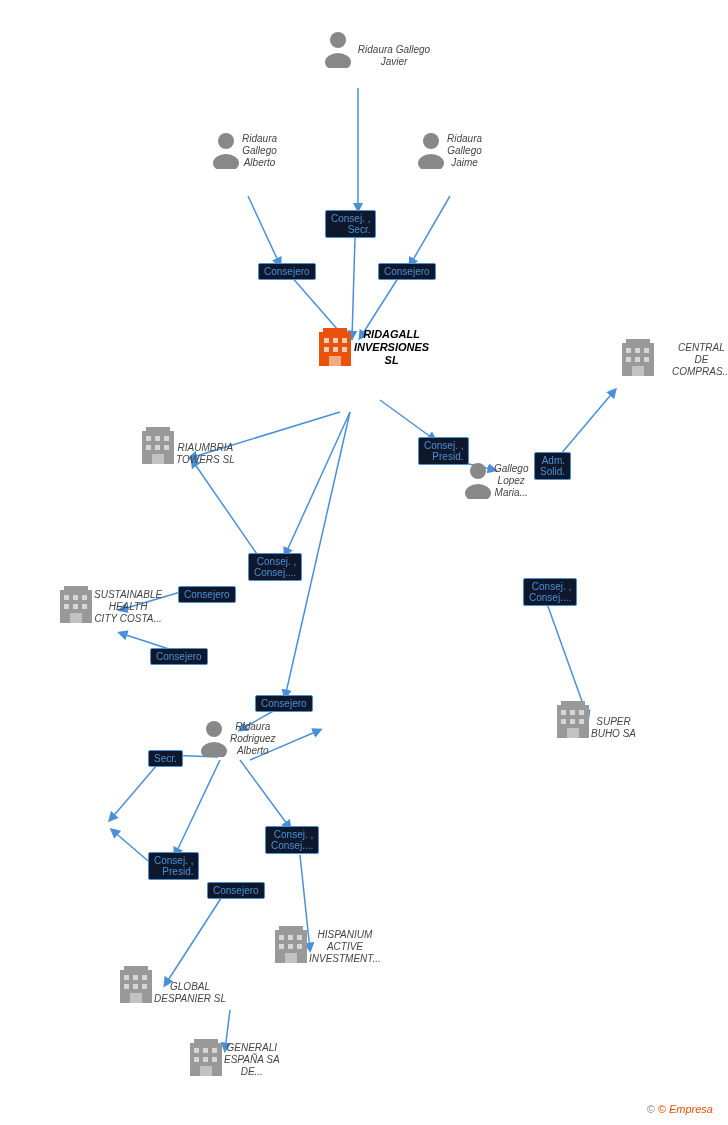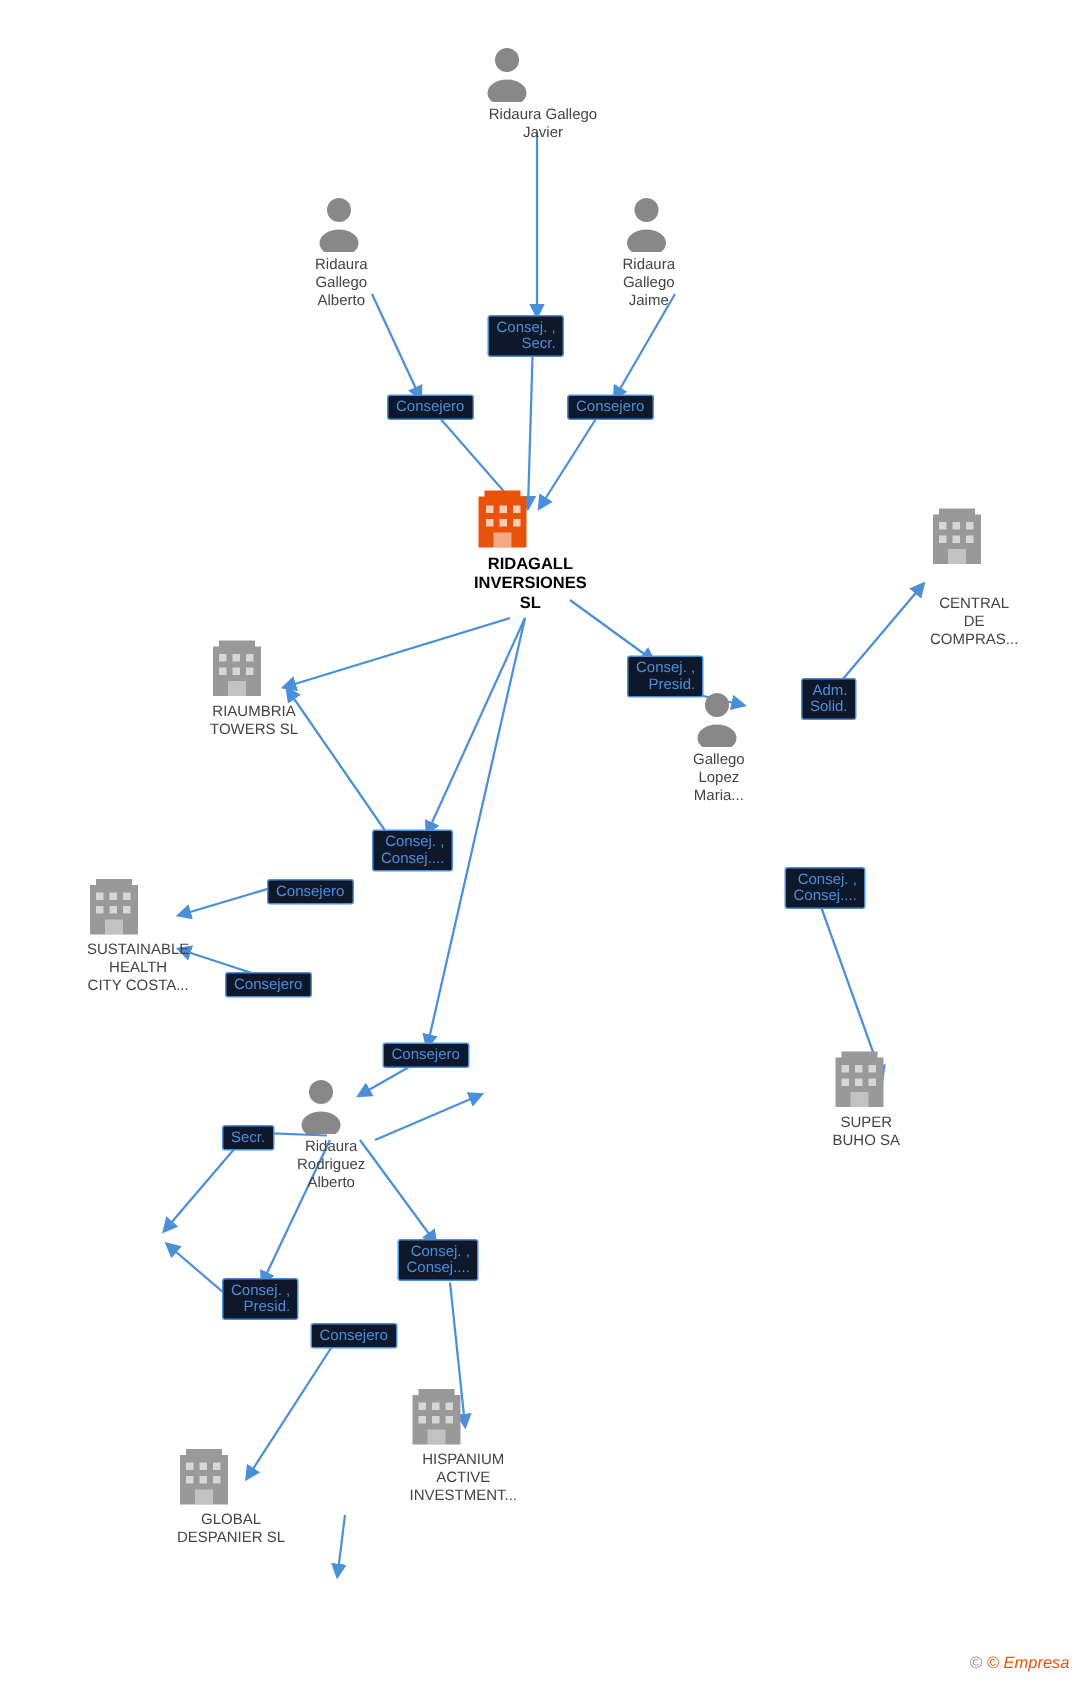"Ridaura Gallego Javier" .node { align-items: flex-start -> flex-end; flex-direction: column -> none; font-style: none -> italic }
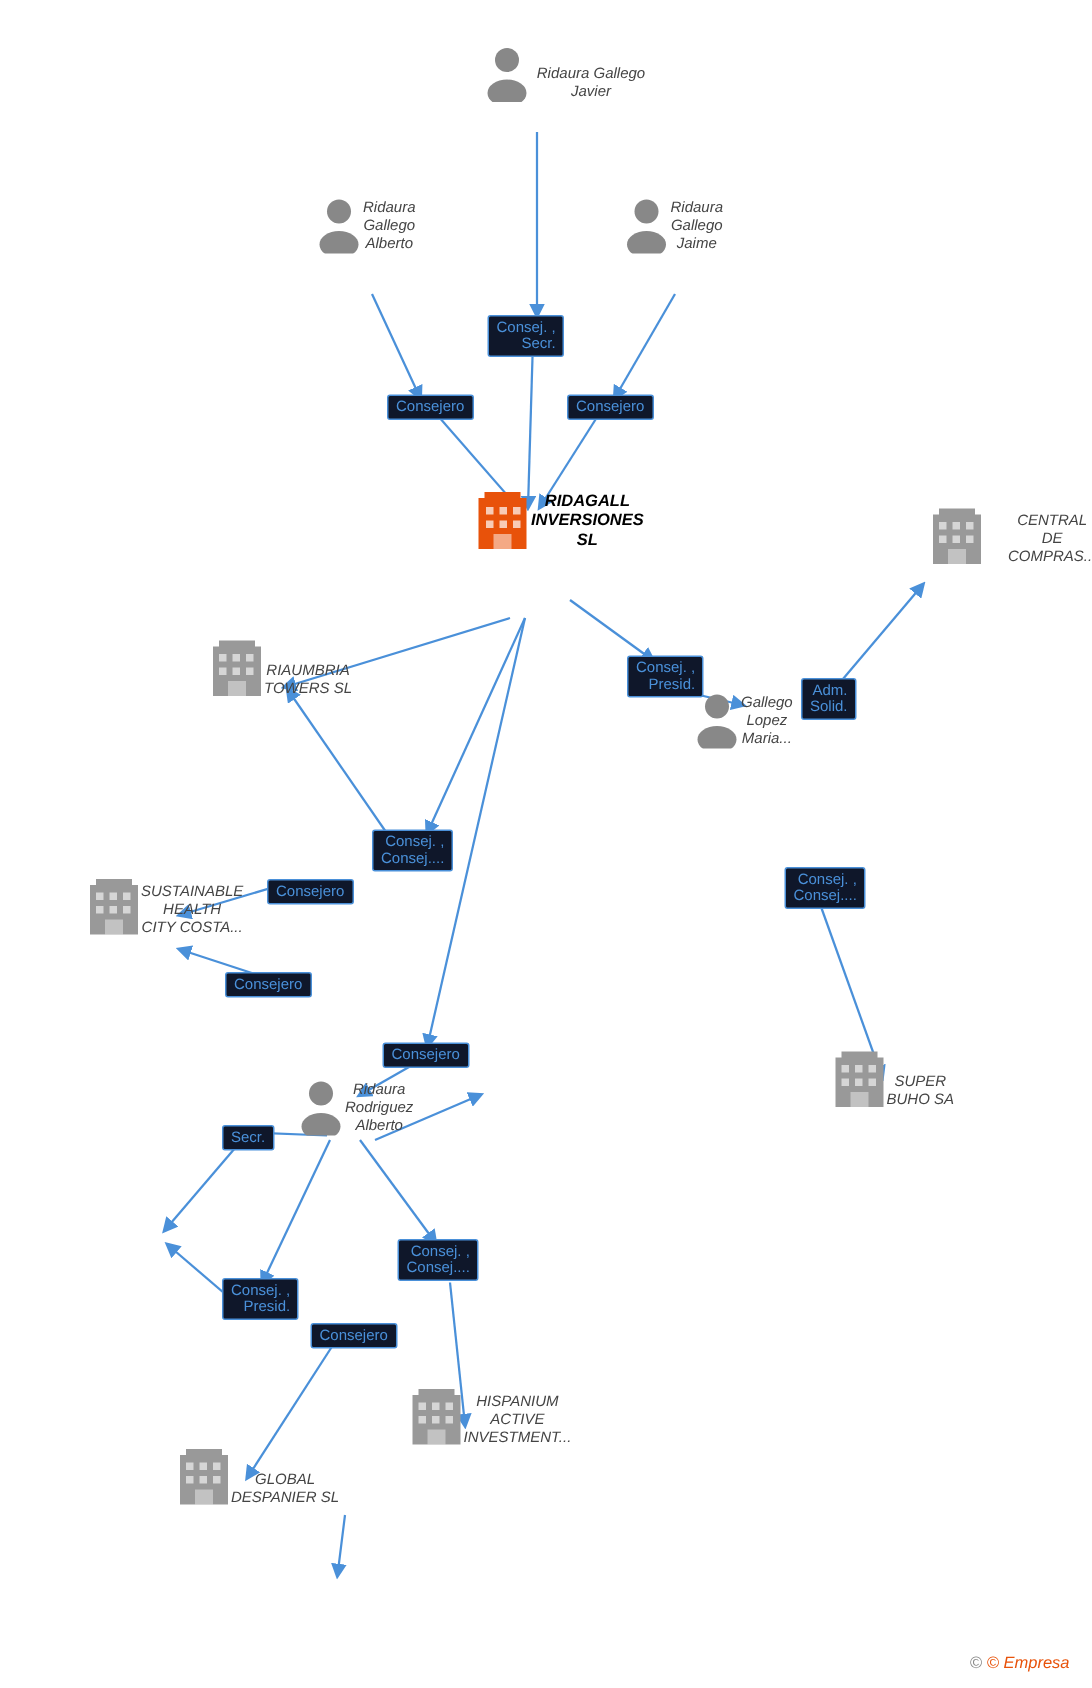"GENERALI" div.node { html: none -> <div> <svg> <rect></rect> <rect></rect> <rect></rect> <rect></rect> <rect></rect> <rect></rect> <rect></rect> <rect></rect> <rect></rect> </svg> <div>GENERALI<br>ESPAÑA SA<br>DE...</div> </div> }
